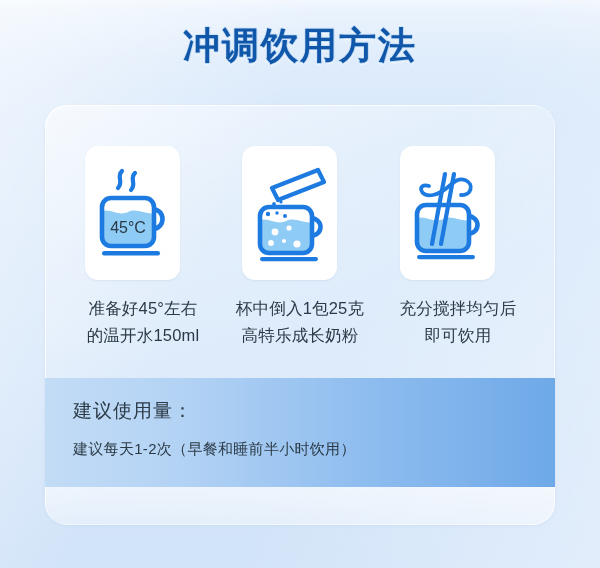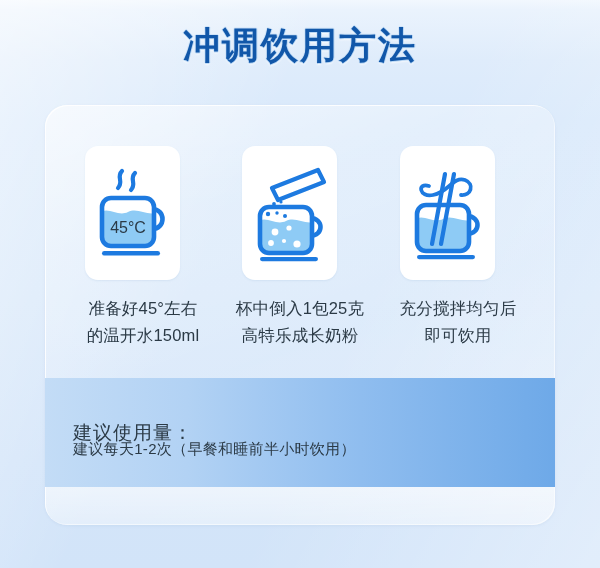"建议使用量：" .banner-title { margin-top: 22px -> none }
